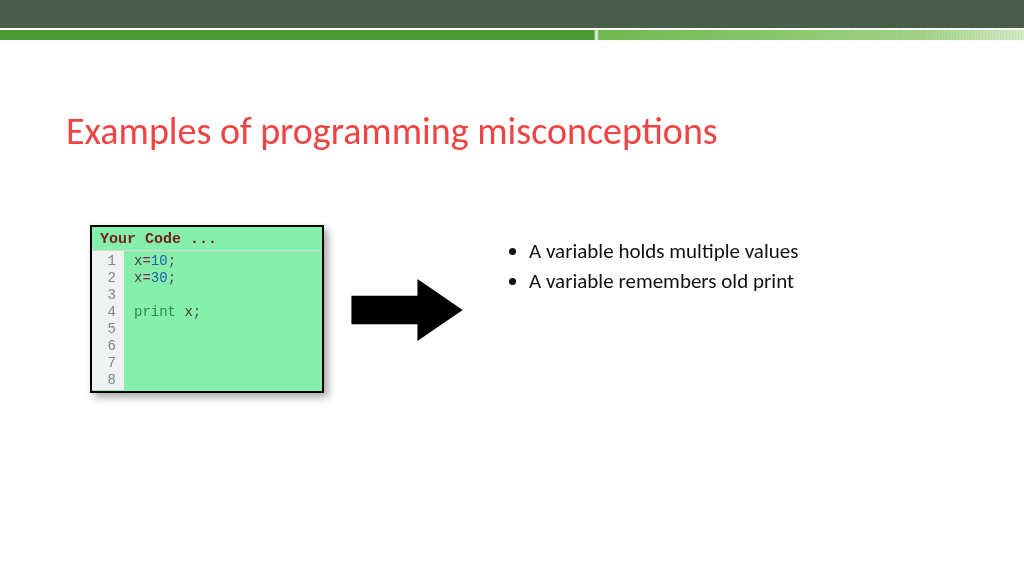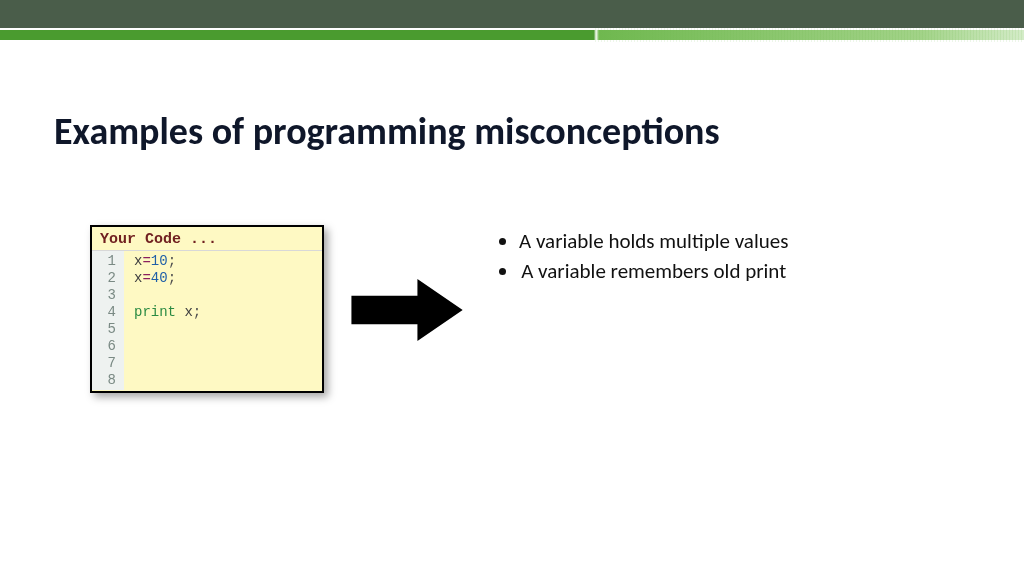"Examples of programming misconceptions" .title { color: #0f172a -> #ef4444; font-weight: 700 -> 400; left: 54px -> 66px }
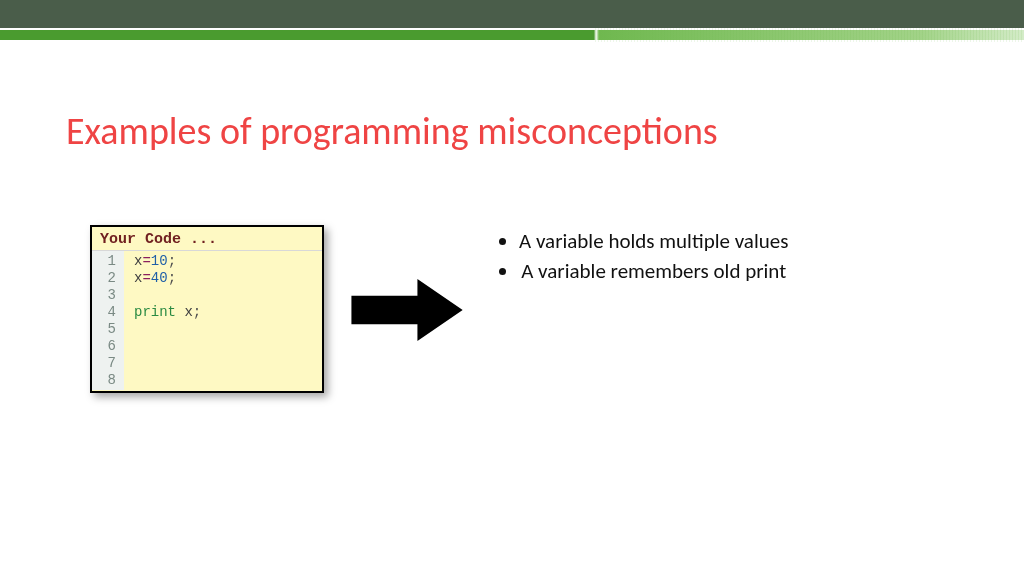"Your Code ..." .code-box { background: #fef9c3 -> #86efac }
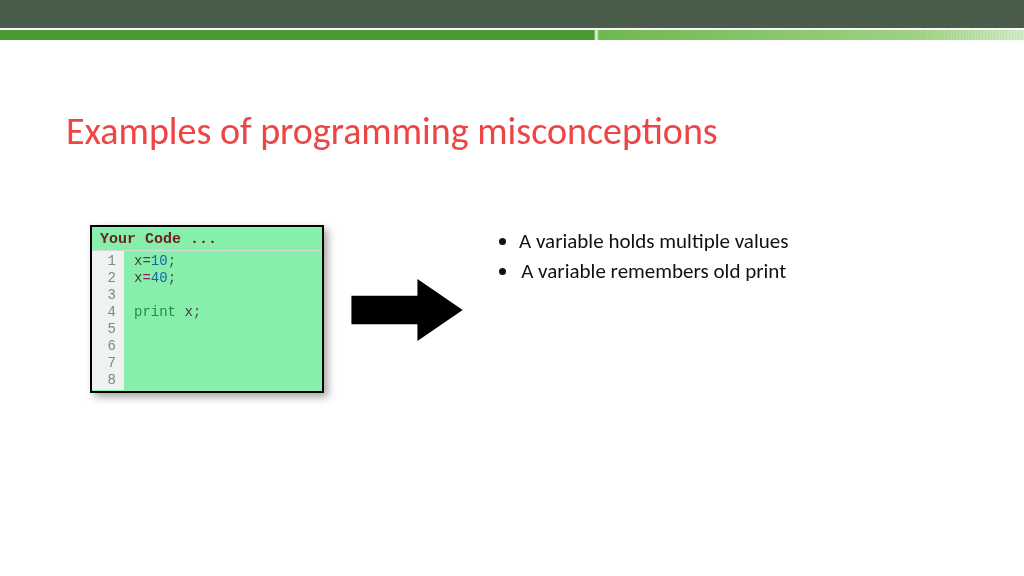"A variable holds multiple values" .bullets ul { margin: 1px -> 11px; text-align: center -> none }
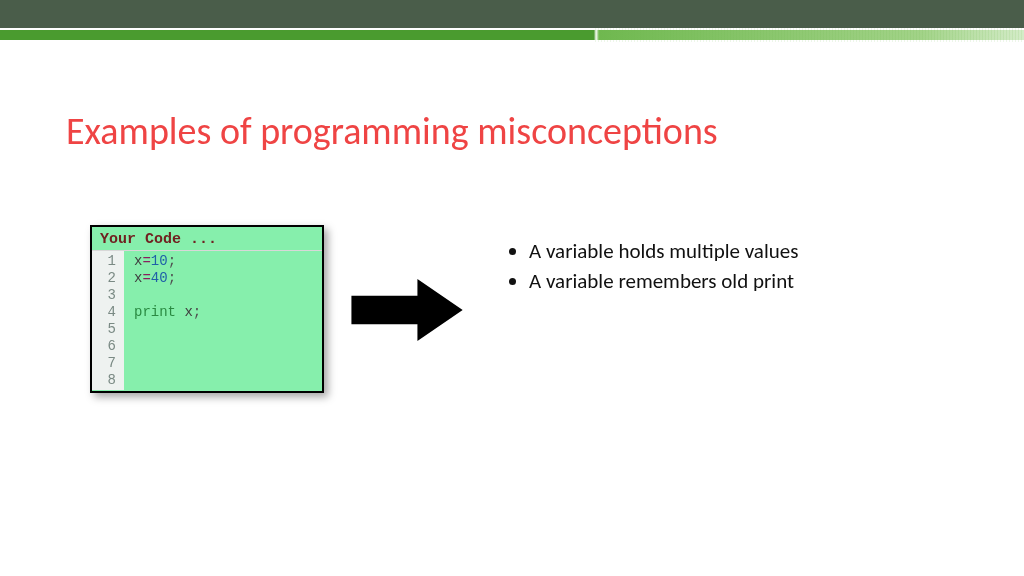"40" span.tok-num { text: 40 -> 30 }
